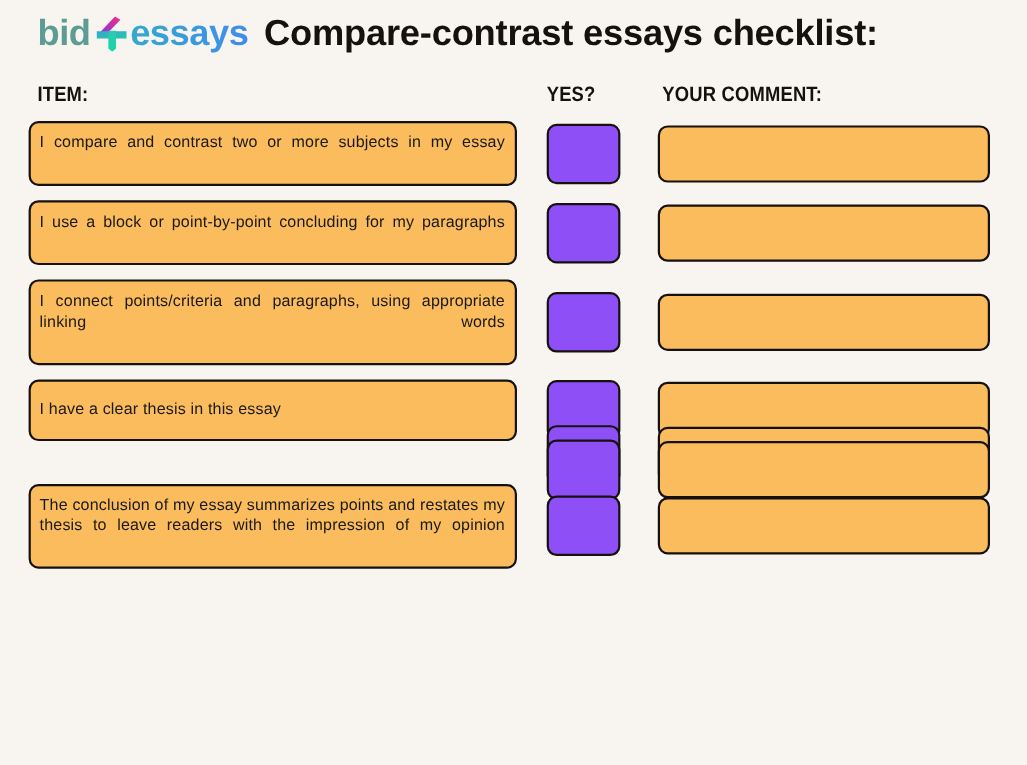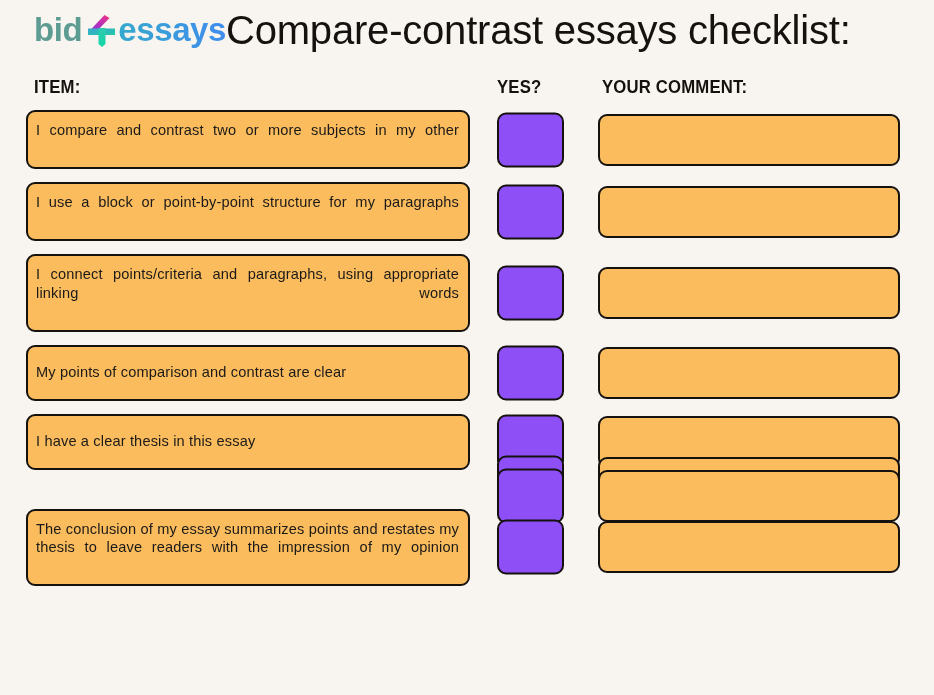"Compare-contrast essays checklist:" .title { font-size: 40px -> 33px; font-weight: 400 -> 700; margin-left: none -> 14px }
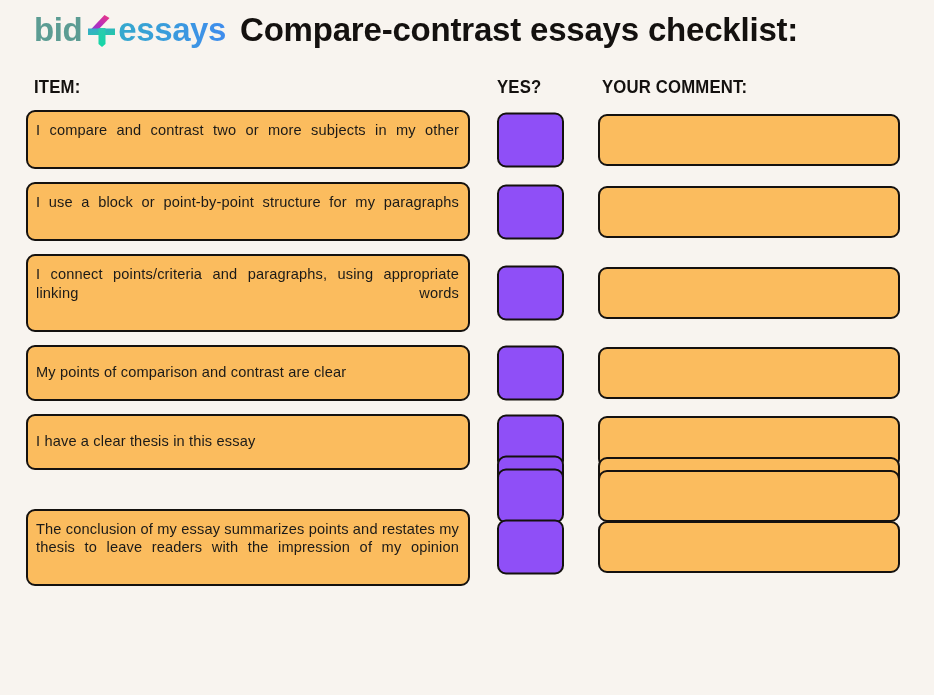"I compare and contrast two" span.txt { text: other -> essay }
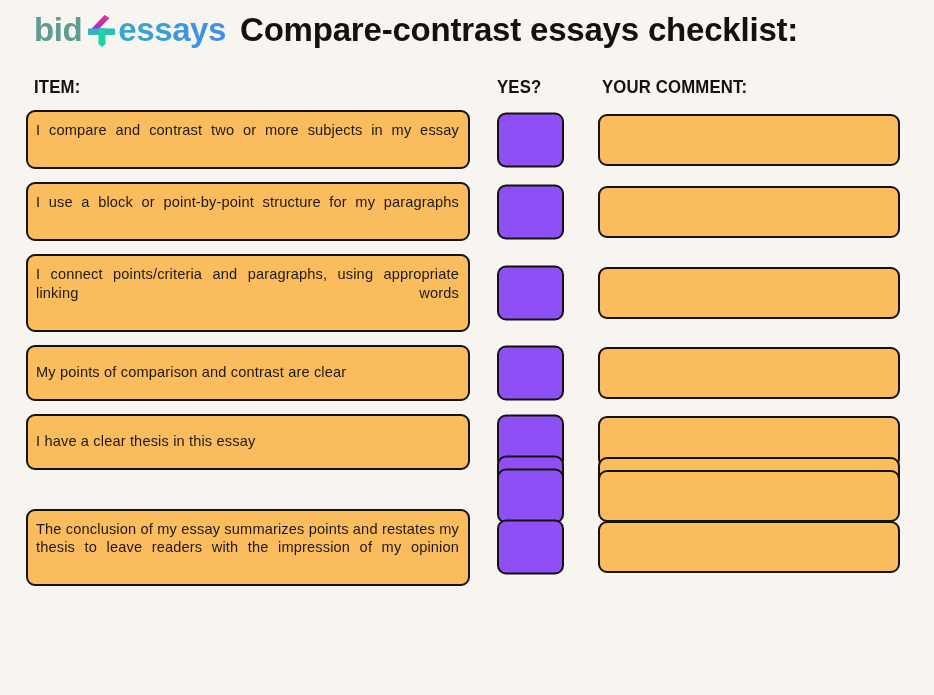"I use a block or" span.txt { text: structure -> concluding }
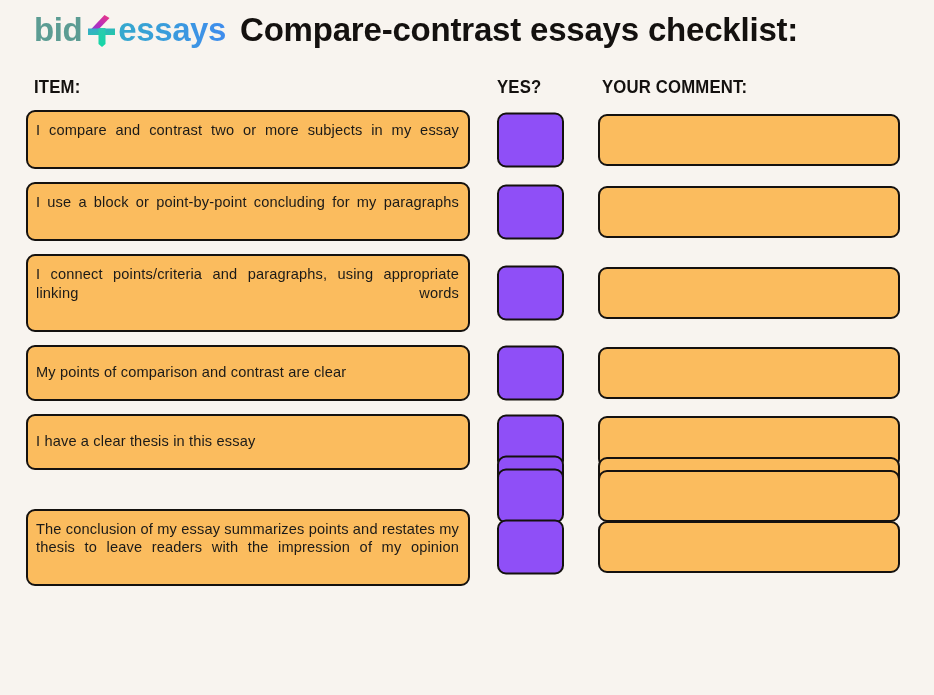"My points of comparison and" div.row { html: <div> <div> <span>My points of comparison and contrast are clear</span> </div> <div></div> <div></div> </div> -> none }
